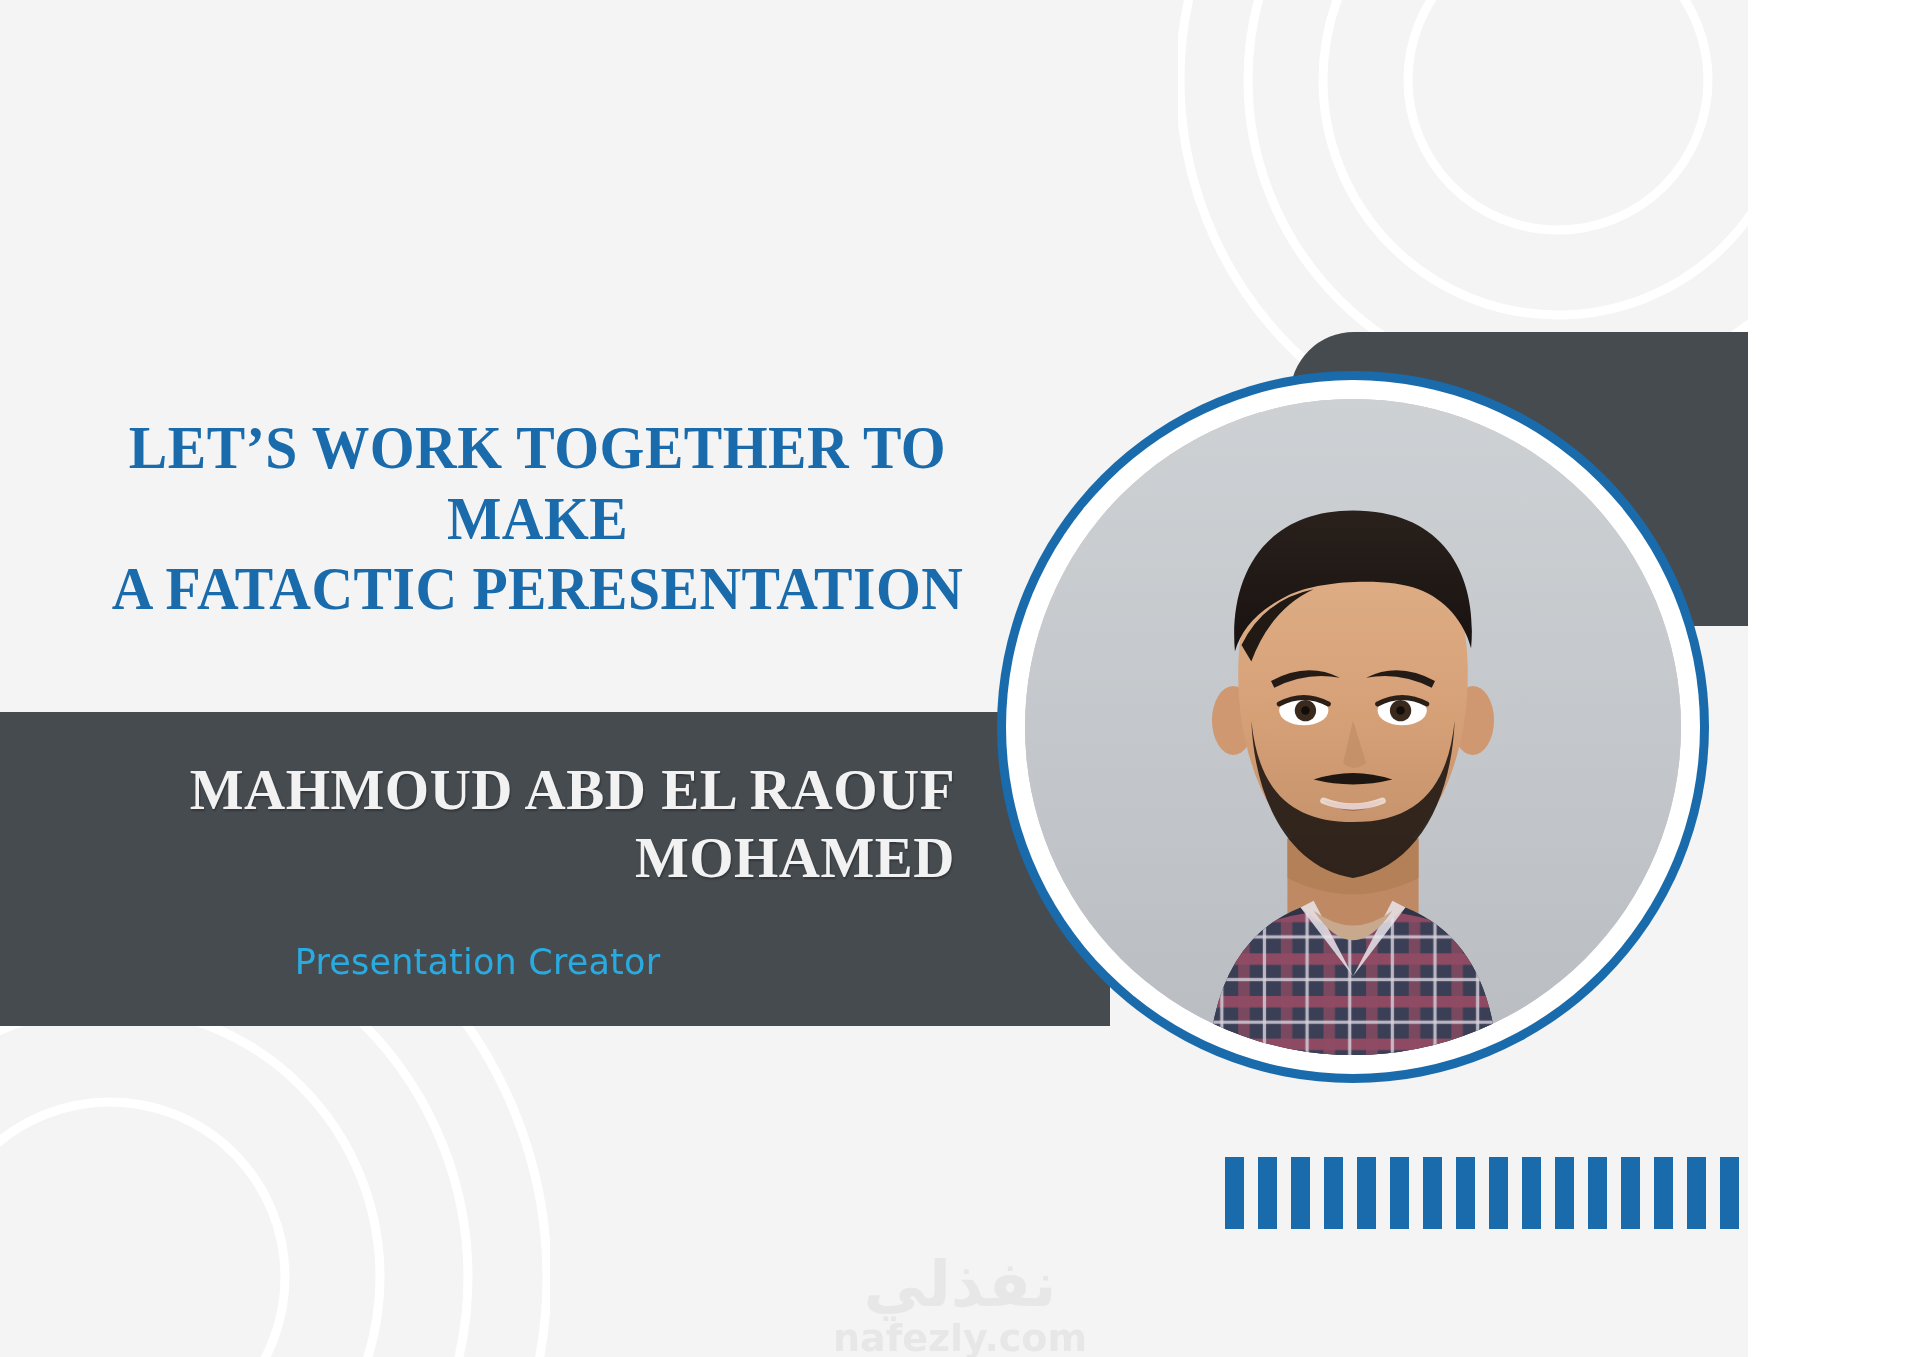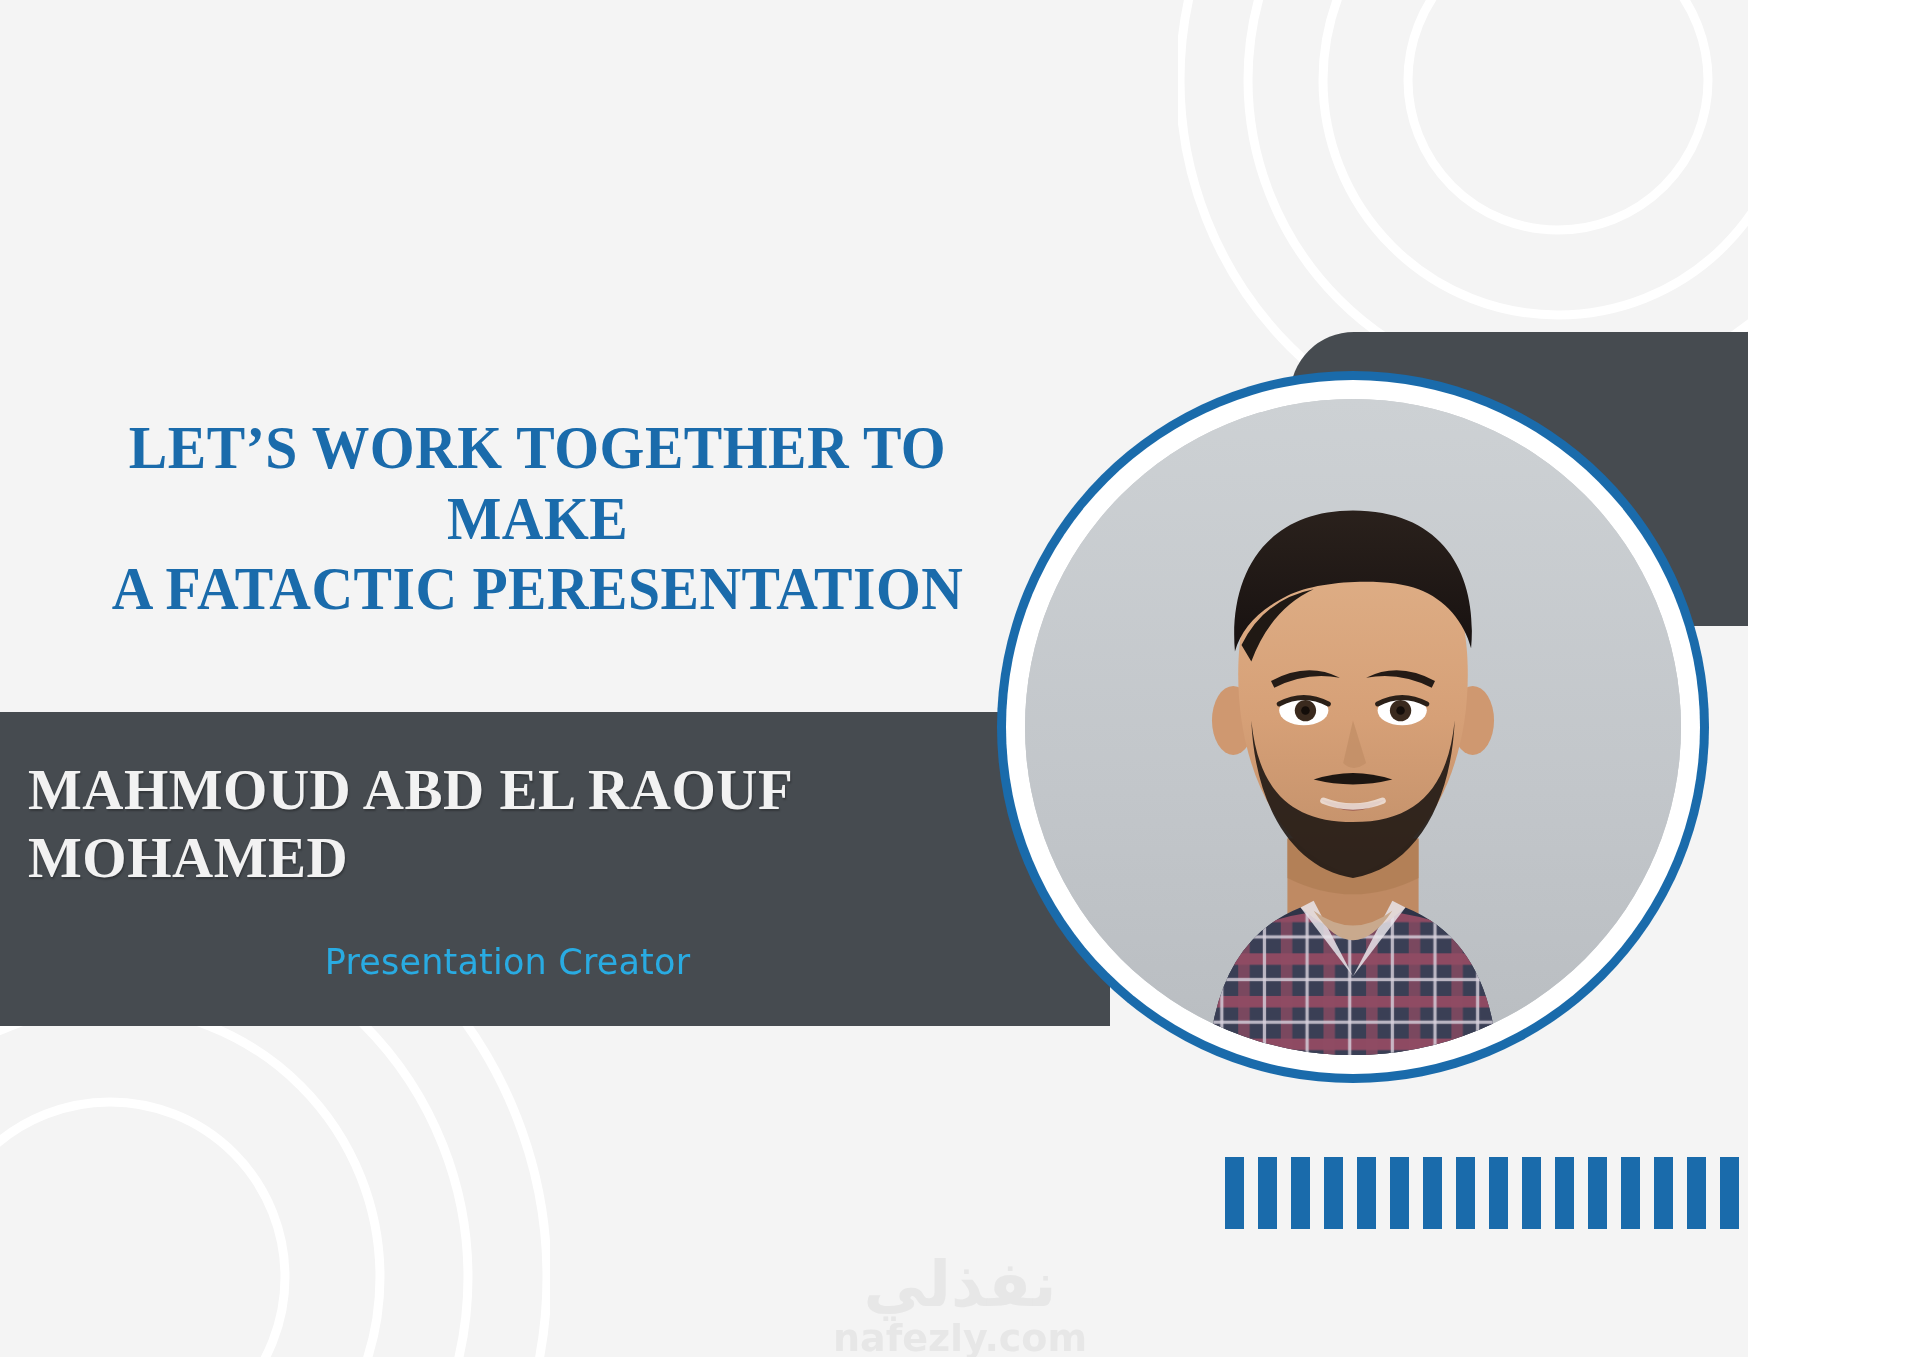"MAHMOUD ABD EL RAOUF" #name-text { padding-left: 28px -> none; text-align: left -> right }
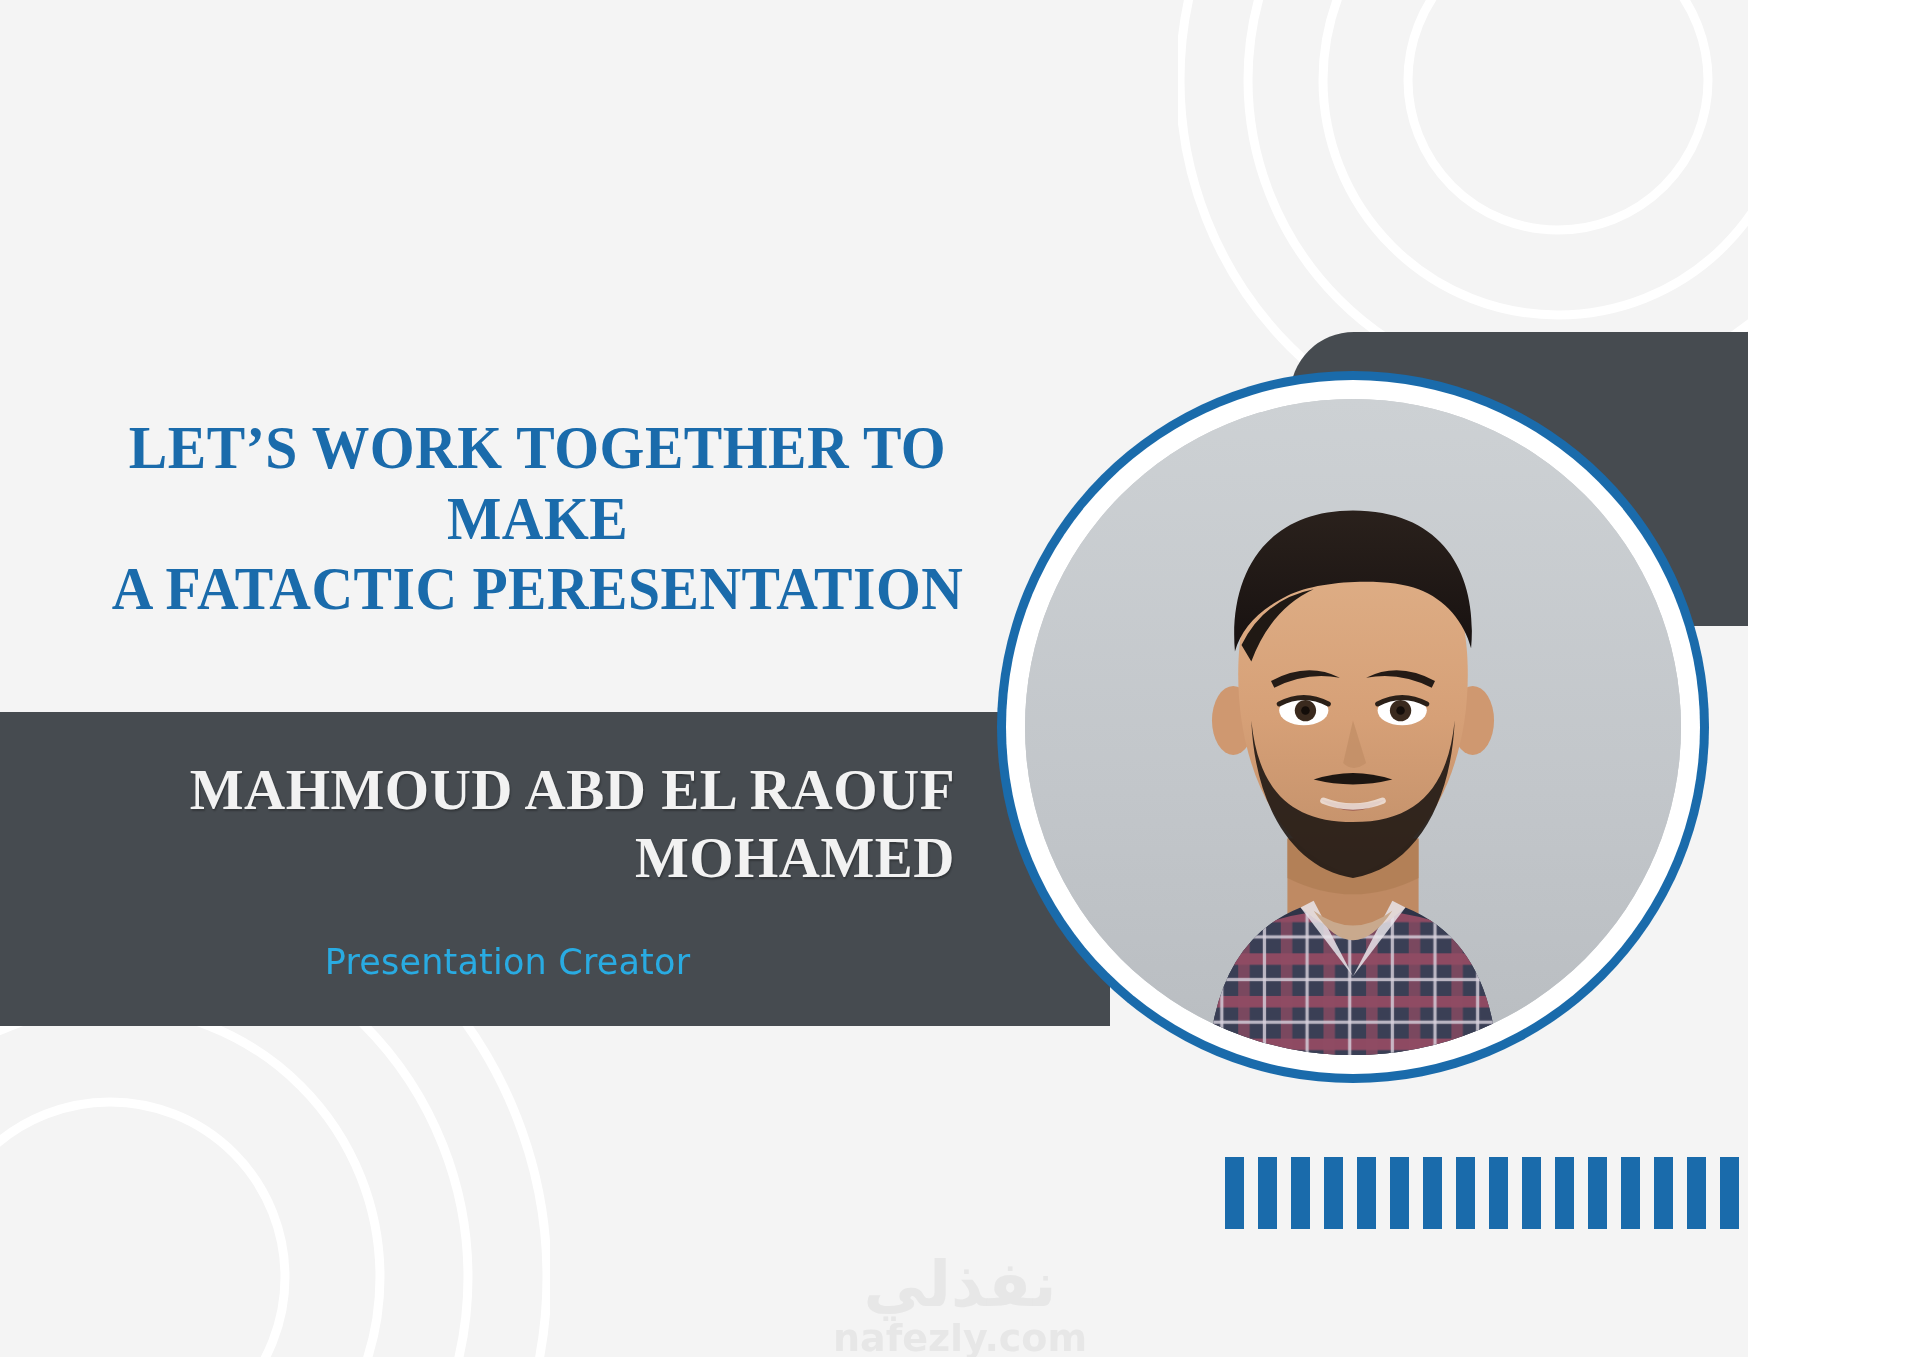"Presentation Creator" #role-text { padding-left: 30px -> none }
